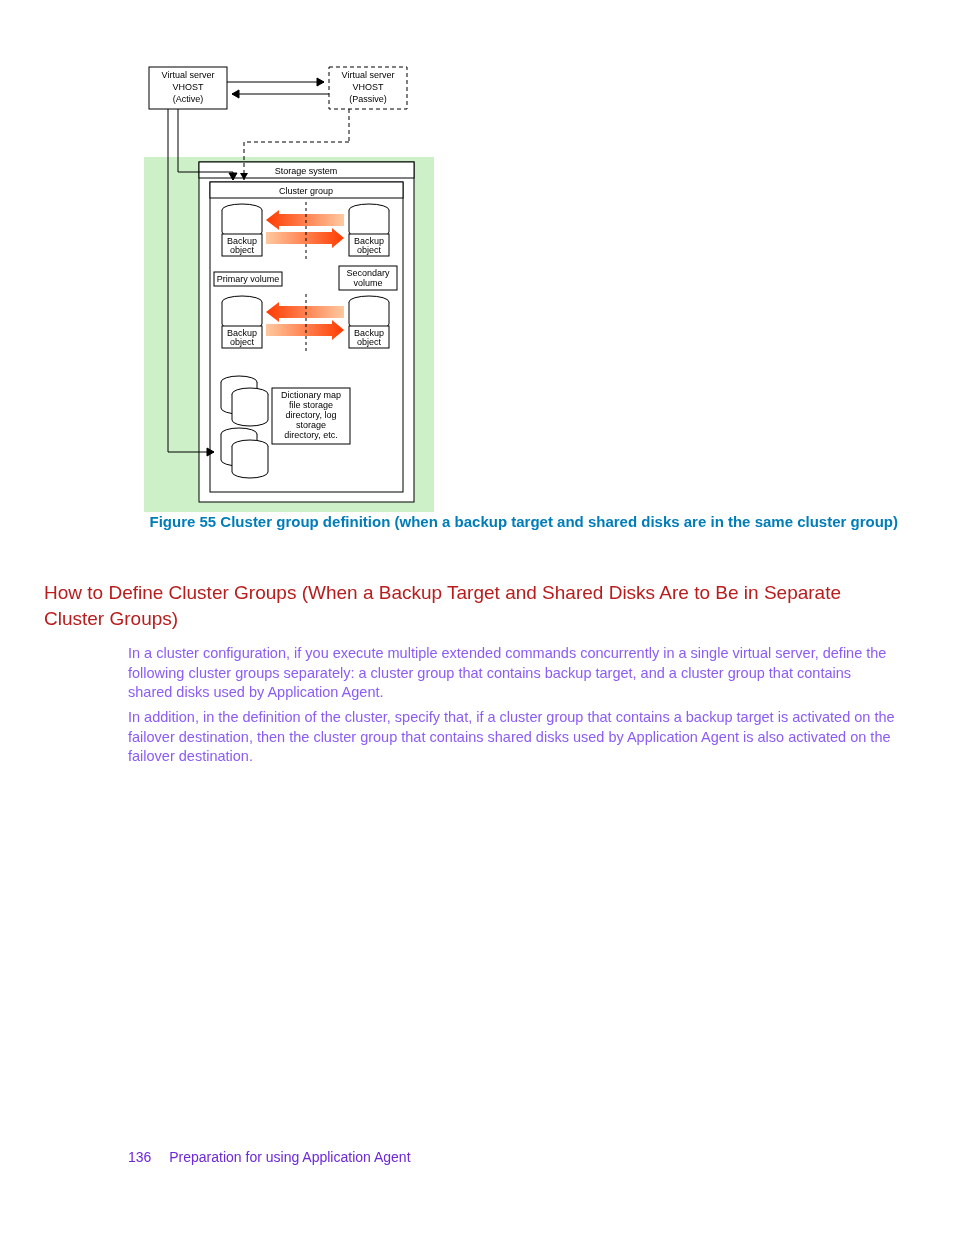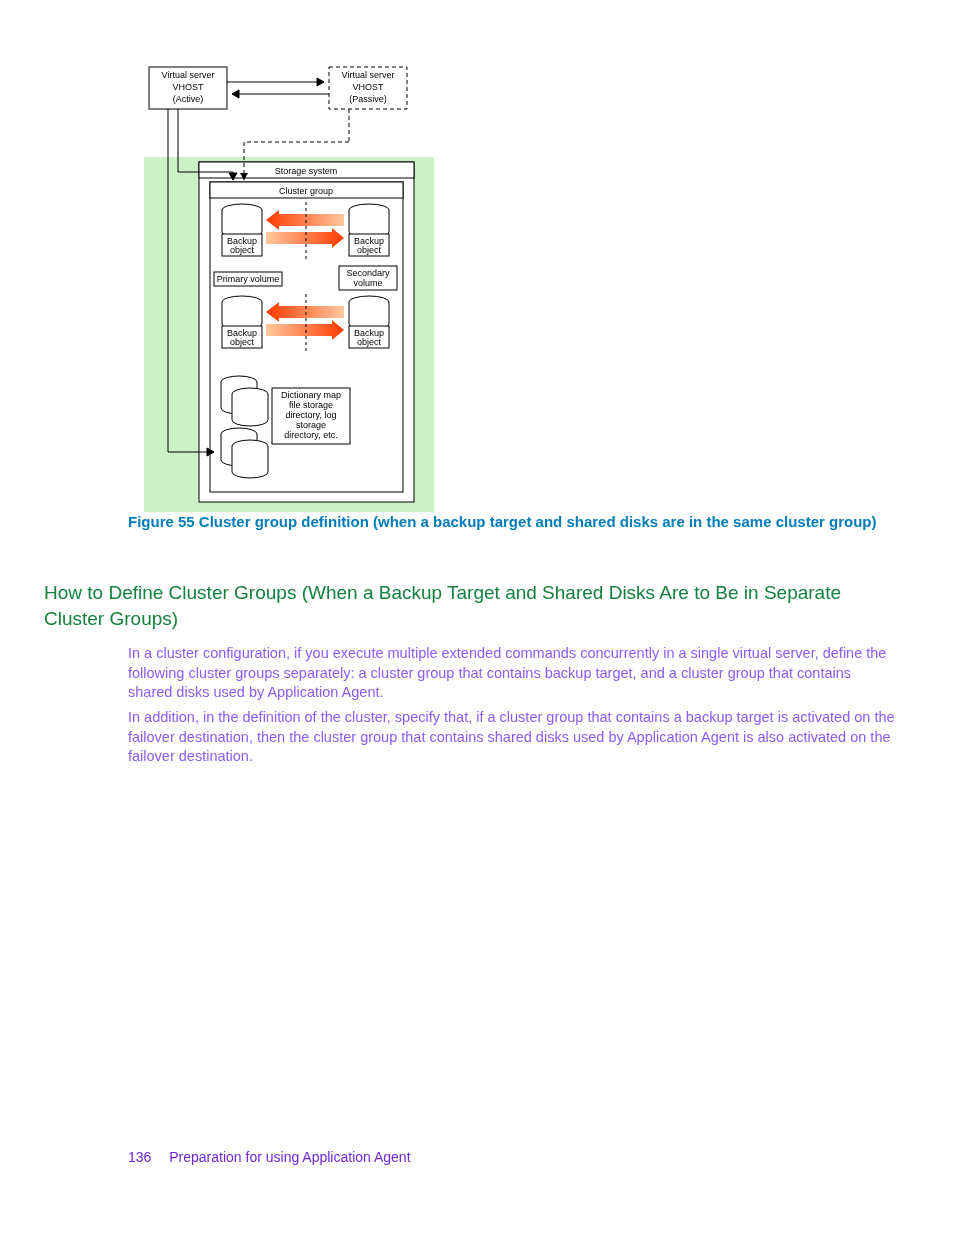"Figure 55 Cluster group definition" .figure-caption { text-align: none -> right }
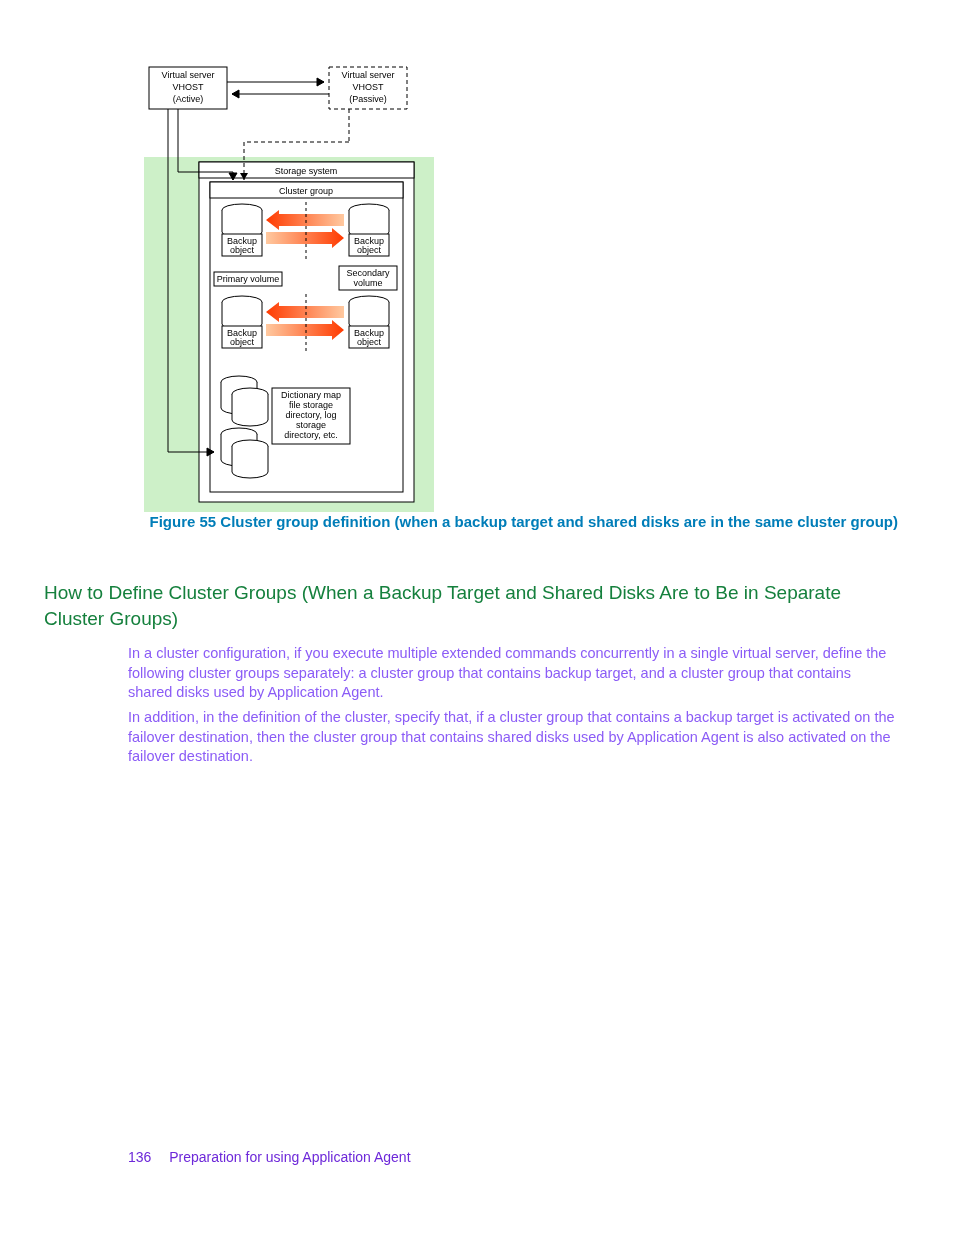"How to Define Cluster Groups" .section-heading { color: #15803d -> #b91c1c }
